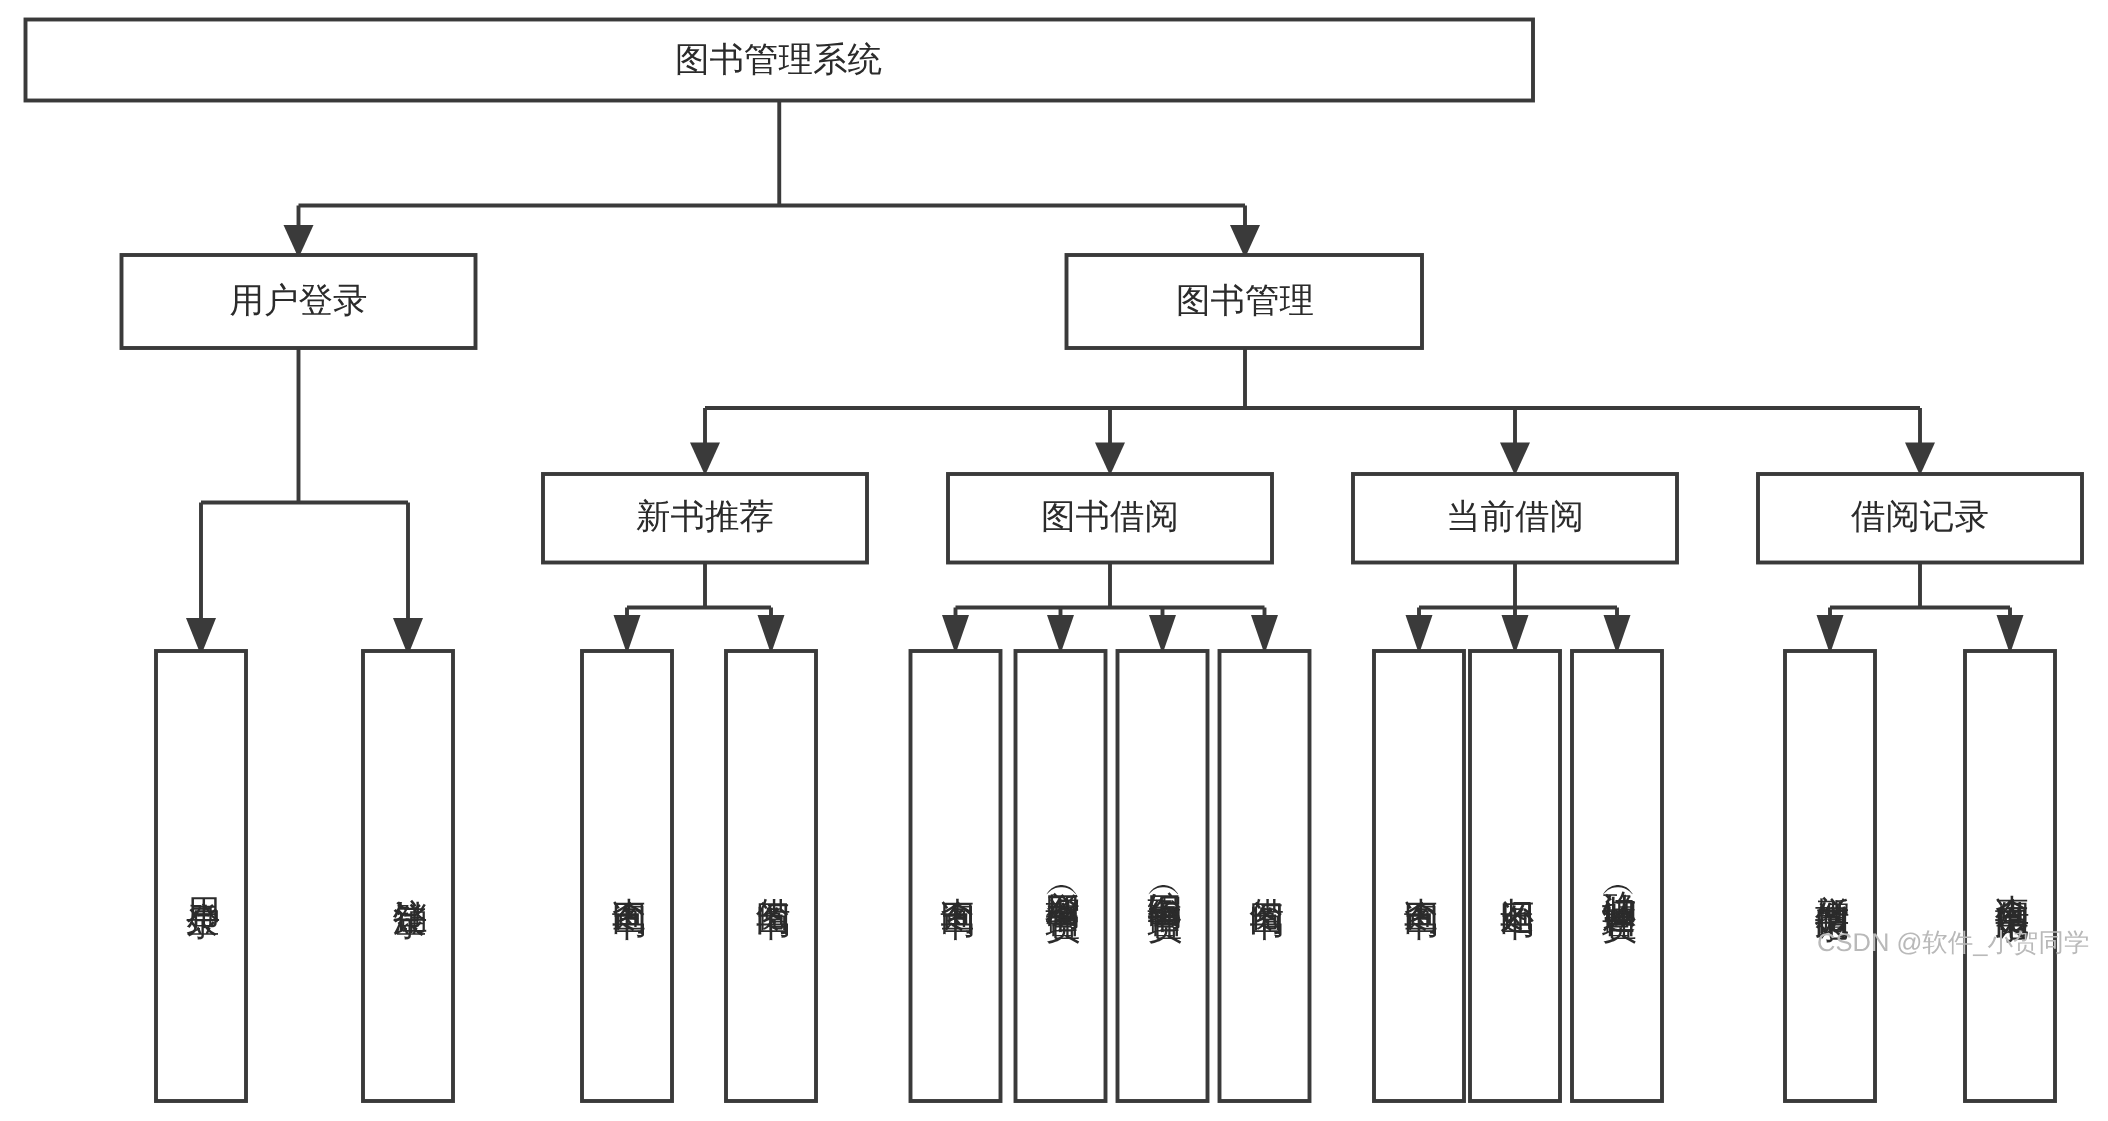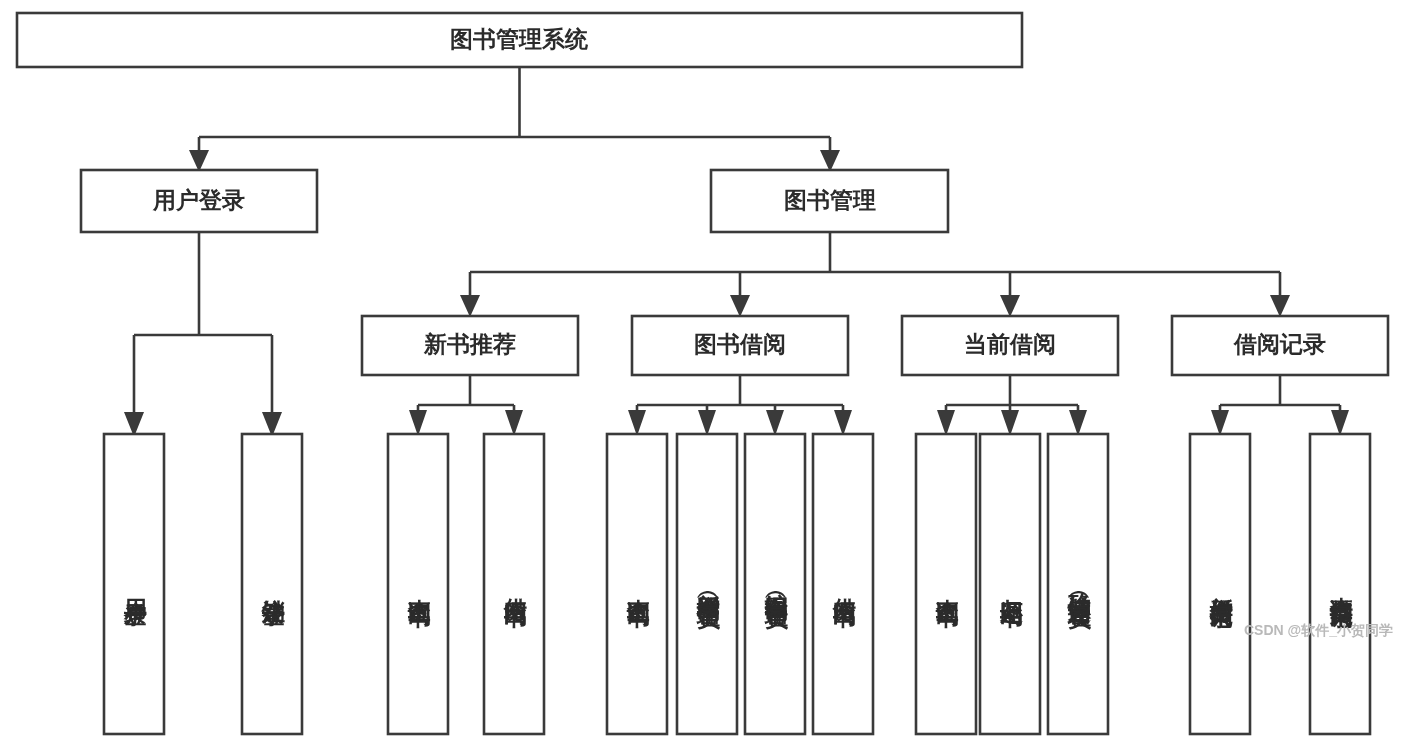"图书管理系统" #diagram-root { font-weight: bold -> none }
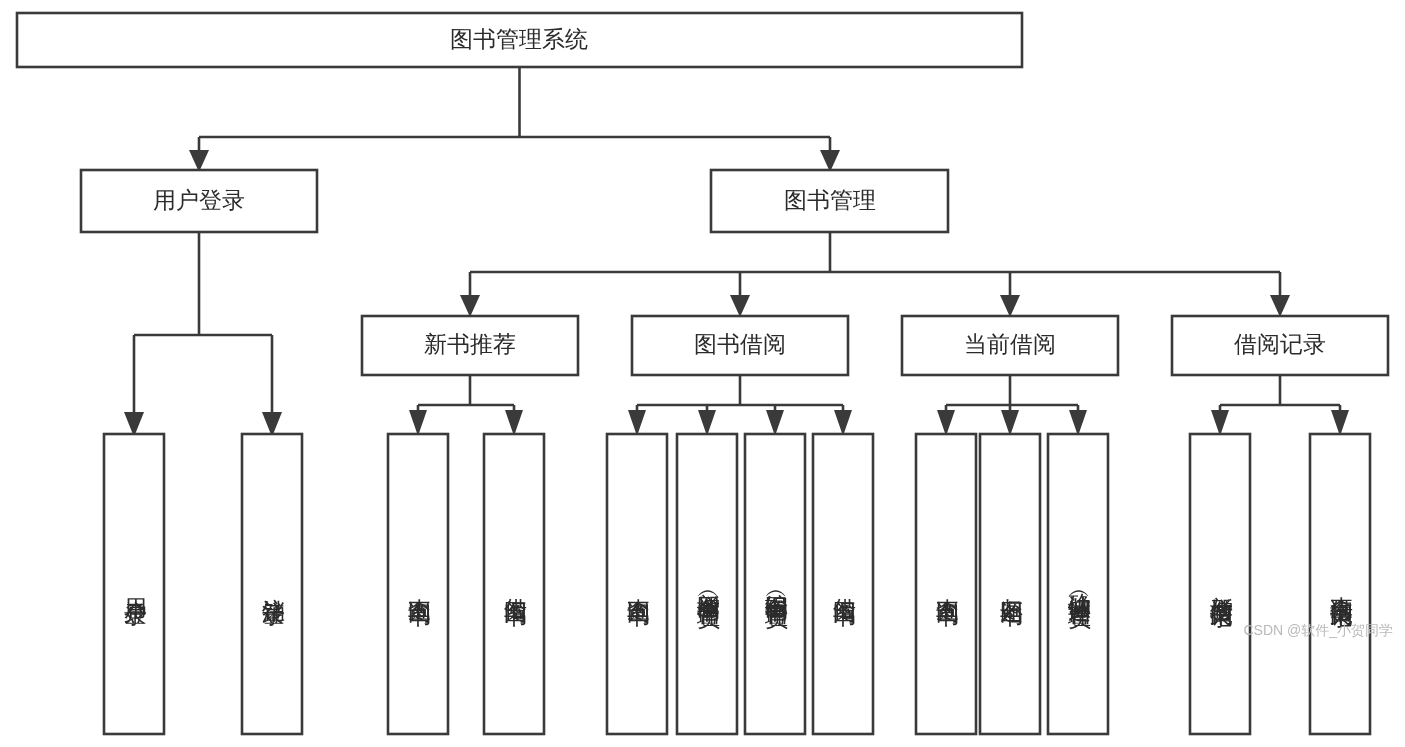"CSDN @软件_小贺同学" .watermark { font-size: 14px -> 17px }
